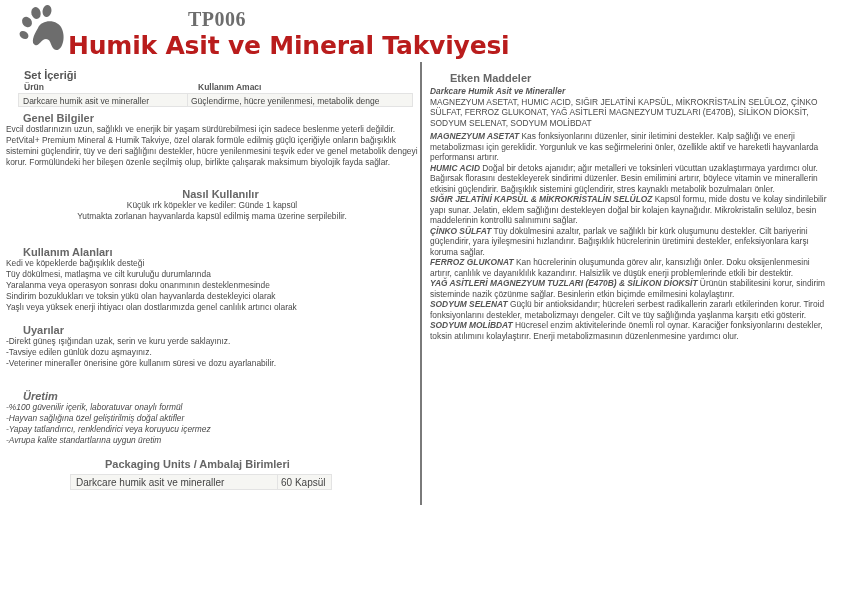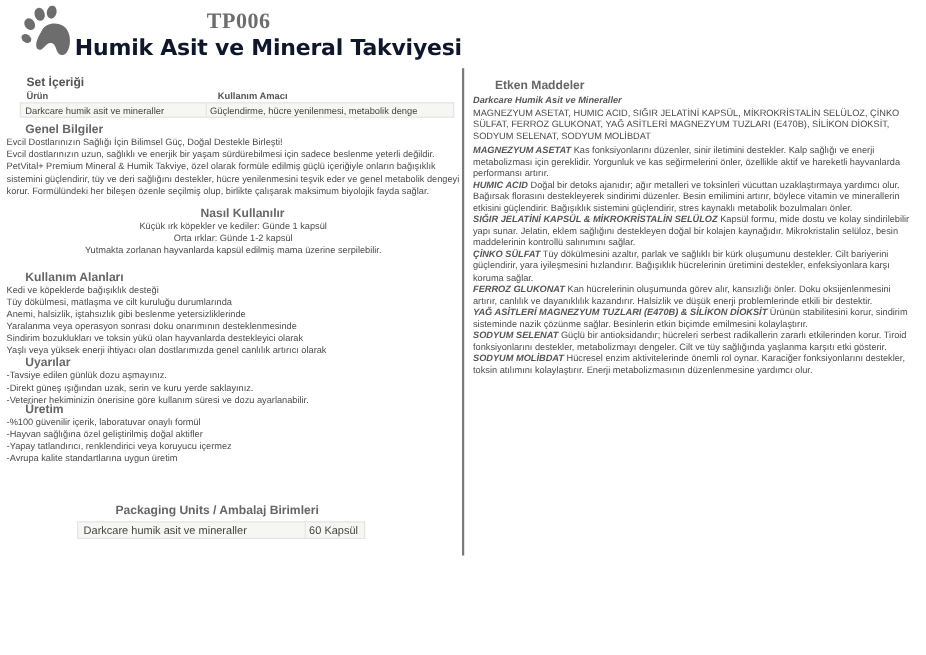"Humik Asit ve Mineral Takviyesi" .title { color: #0f172a -> #b91c1c; font-size: 20px -> 25px }
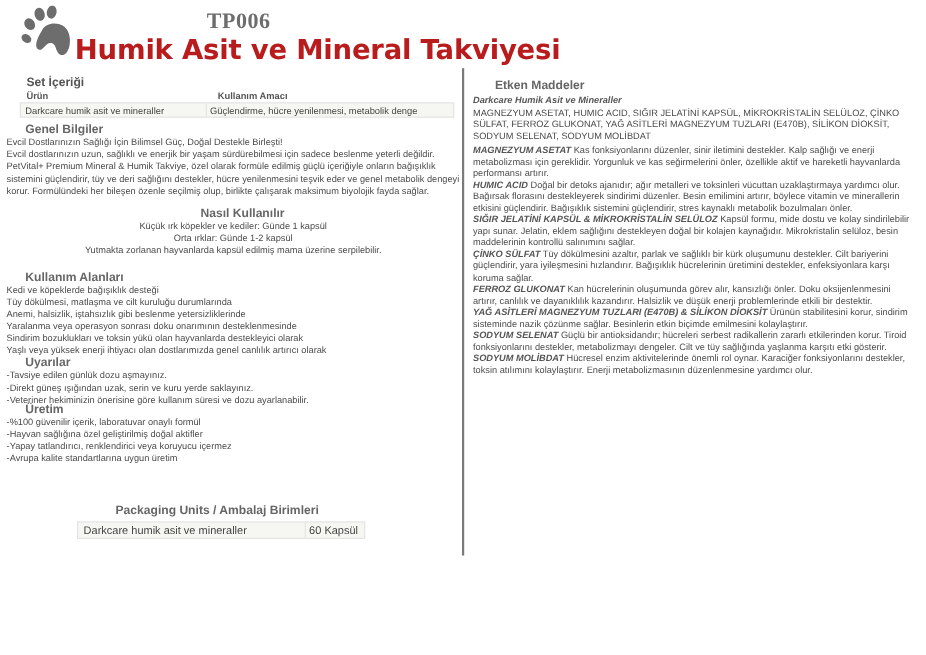"Evcil Dostlarınızın Sağlığı İçin" p { html: <p>Evcil Dostlarınızın Sağlığı İçin Bilimsel Güç, Doğal Destekle Birleşti!</p> -> none }
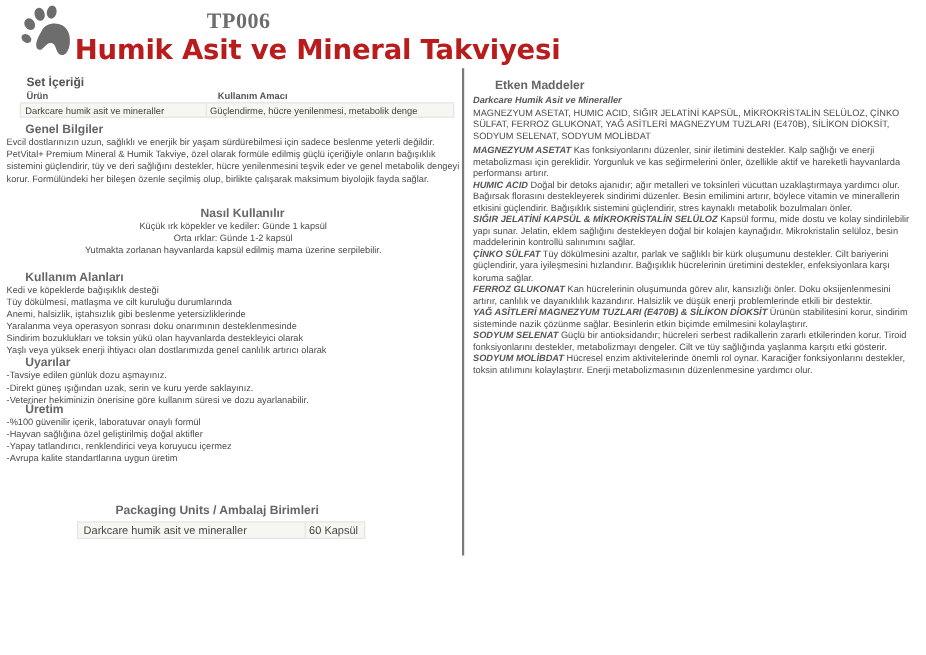"Orta ırklar: Günde 1-2 kapsül" li { html: <li>Orta ırklar: Günde 1-2 kapsül</li> -> none }
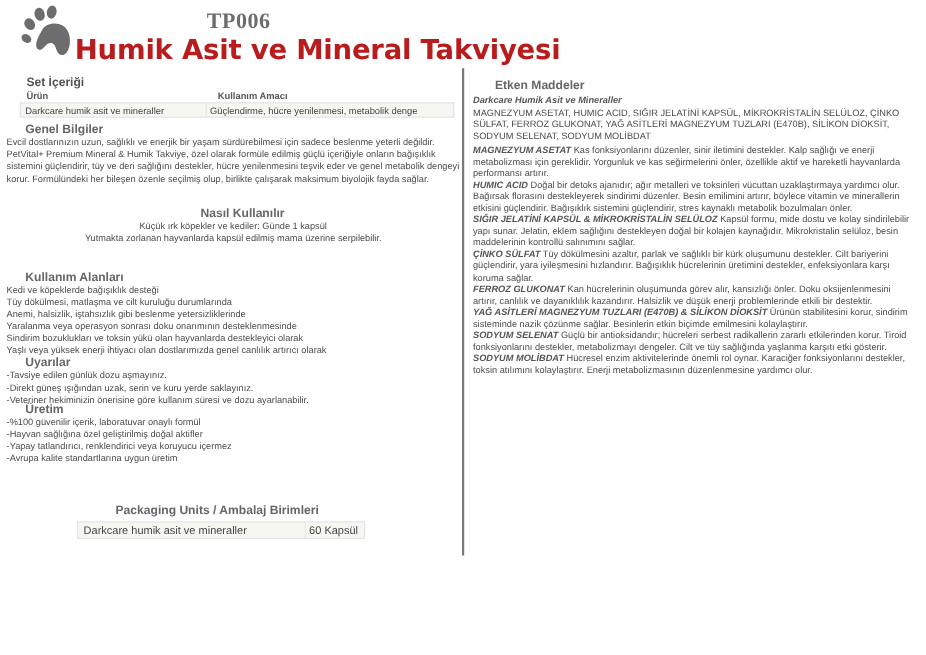"Anemi, halsizlik, iştahsızlık gibi" li { html: <li>Anemi, halsizlik, iştahsızlık gibi beslenme yetersizliklerinde</li> -> none }
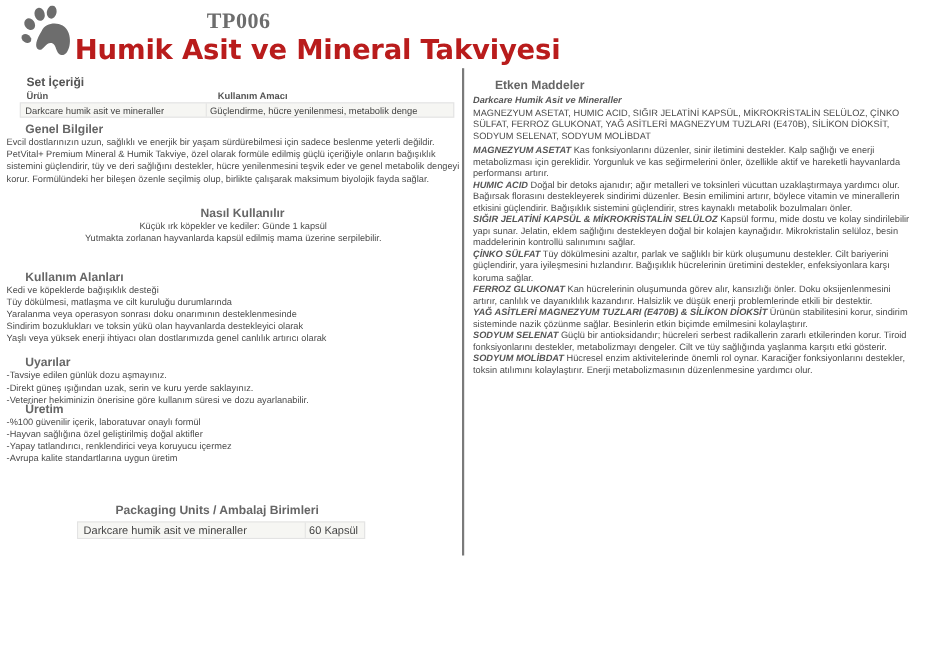"-Tavsiye edilen günlük dozu aşmayınız." li { order: before "-Direkt güneş ışığından uzak, serin" -> after "-Direkt güneş ışığından uzak, serin" }
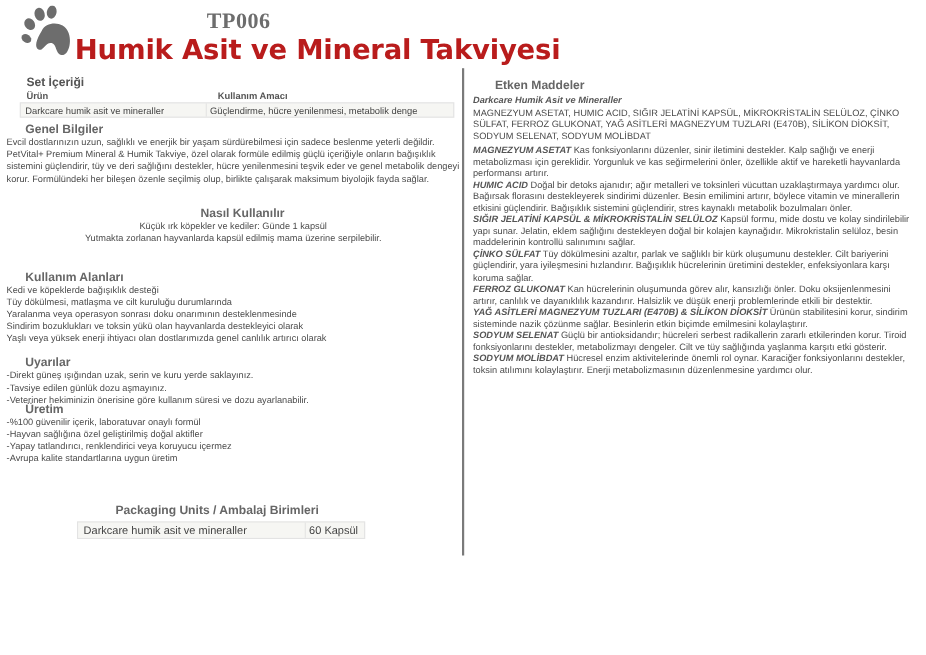"-Veteriner hekiminizin önerisine göre" li { text: hekiminizin -> mineraller }
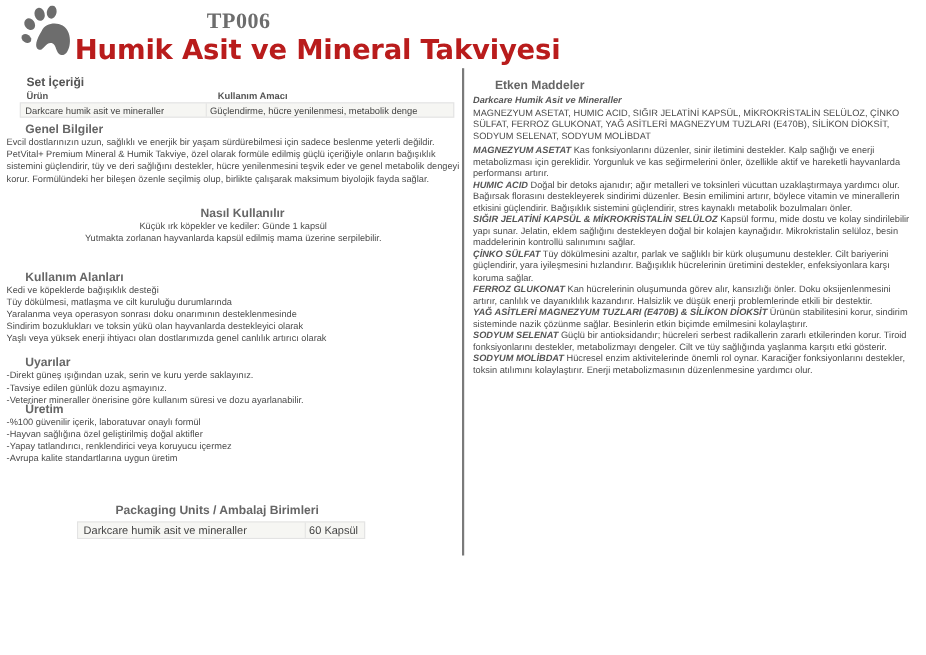"Üretim" div.sec { font-style: none -> italic; top: 366px -> 390px }
